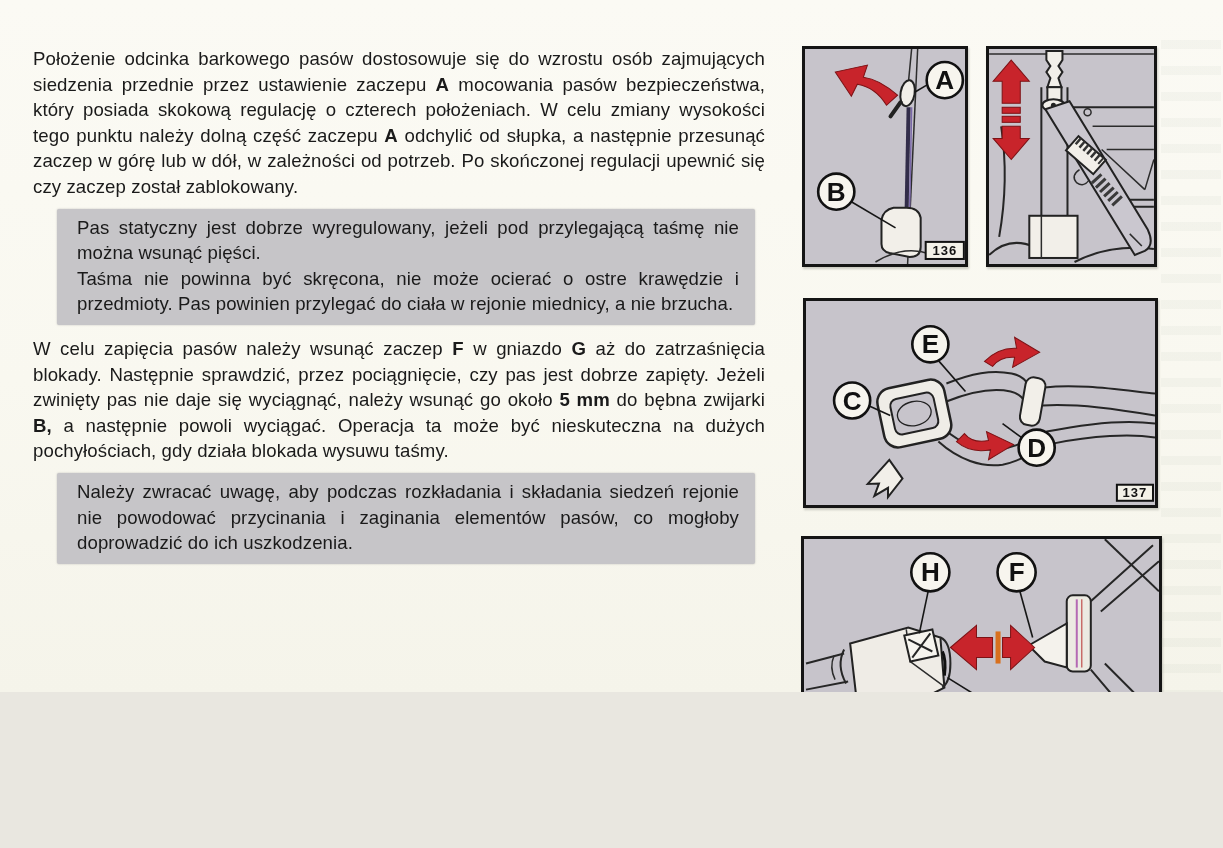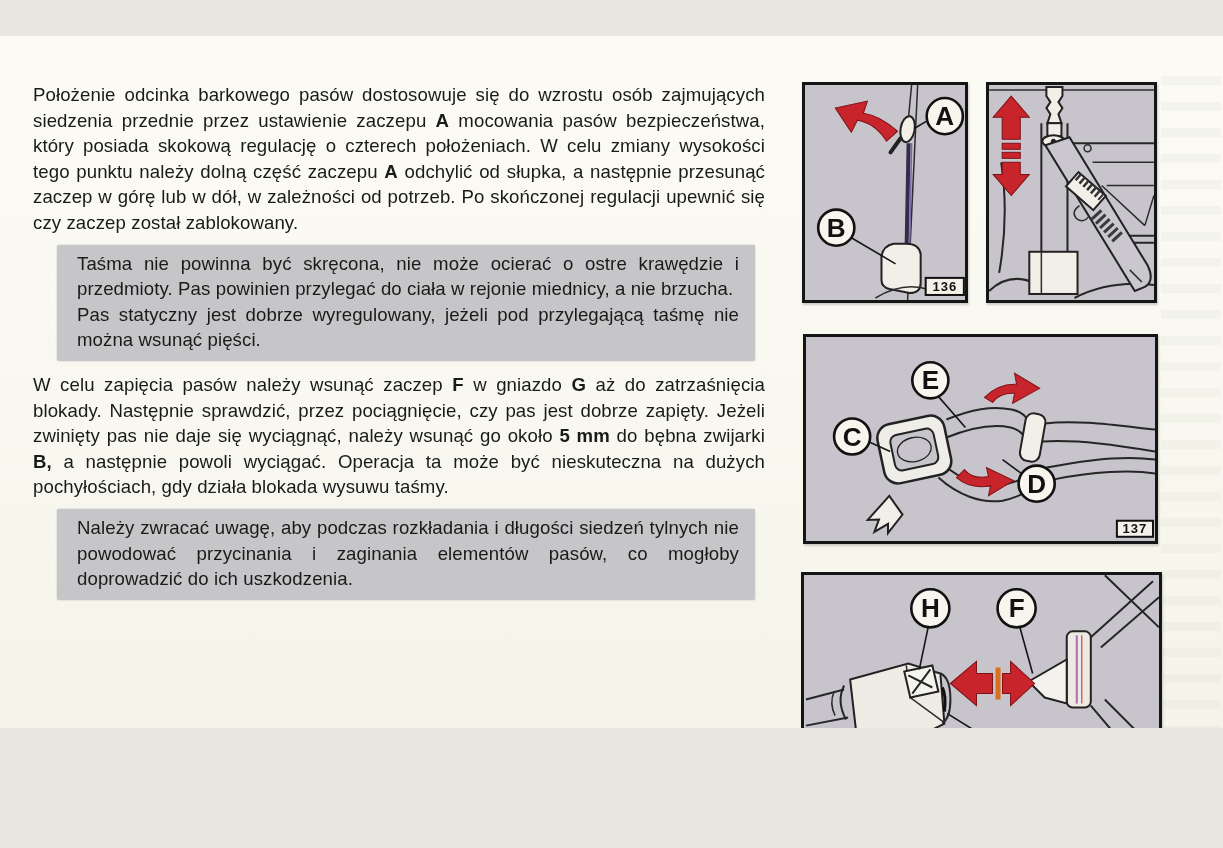"Położenie odcinka barkowego pasów" .page { margin-top: 36px -> none }
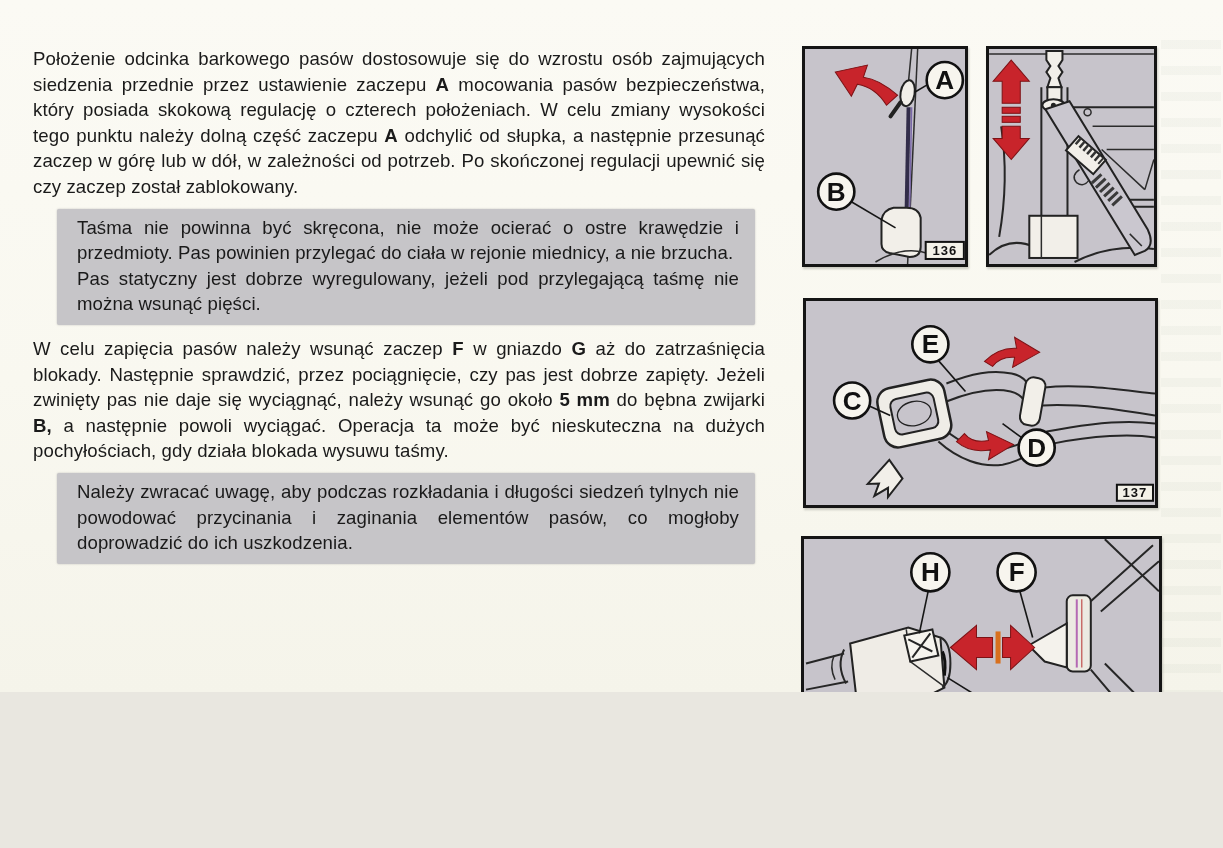"Taśma nie powinna być skręcona," p { order: before "Pas statyczny jest dobrze wyregulowany," -> after "Pas statyczny jest dobrze wyregulowany," }
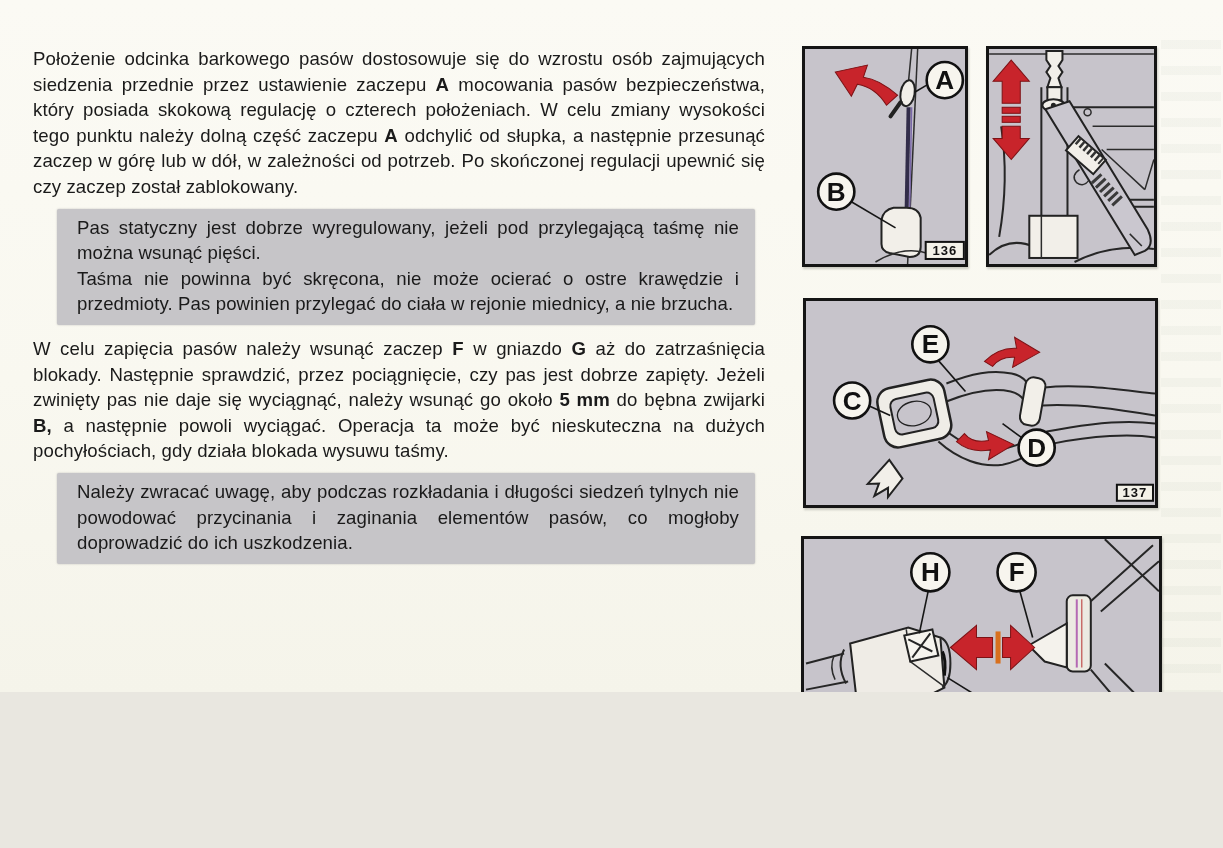"Należy zwracać uwagę, aby podczas" p { text: długości siedzeń tylnych -> składania siedzeń rejonie }
